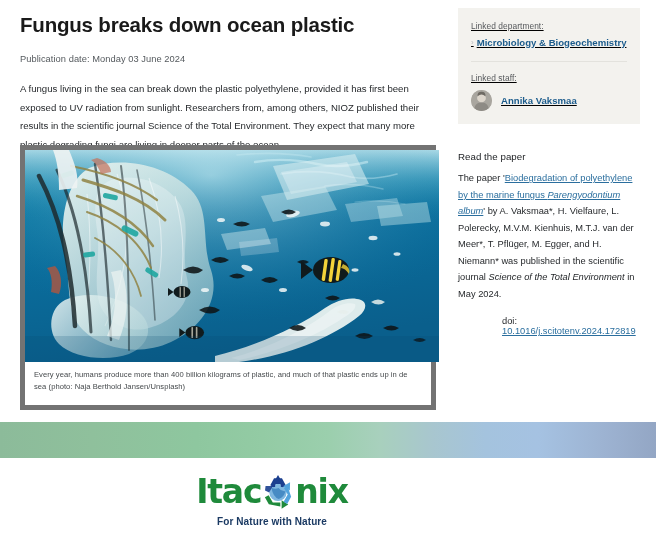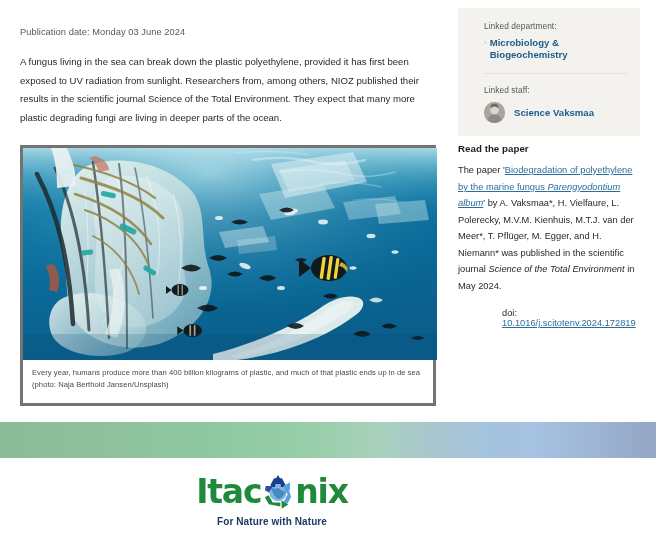"Fungus breaks down ocean plastic" h1.article-title { html: none -> <h1>Fungus breaks down ocean plastic</h1> }
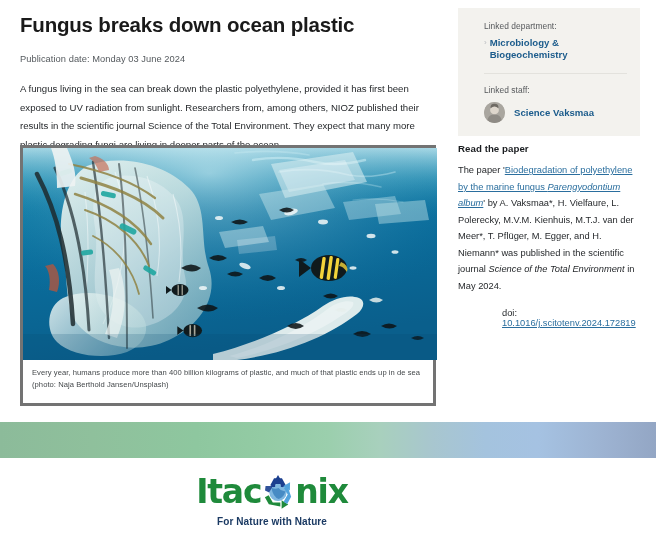"Linked department:" .linked-box { padding: 13px 13px 13px 26px -> 13px 13px 13px 13px; text-decoration: none -> underline }
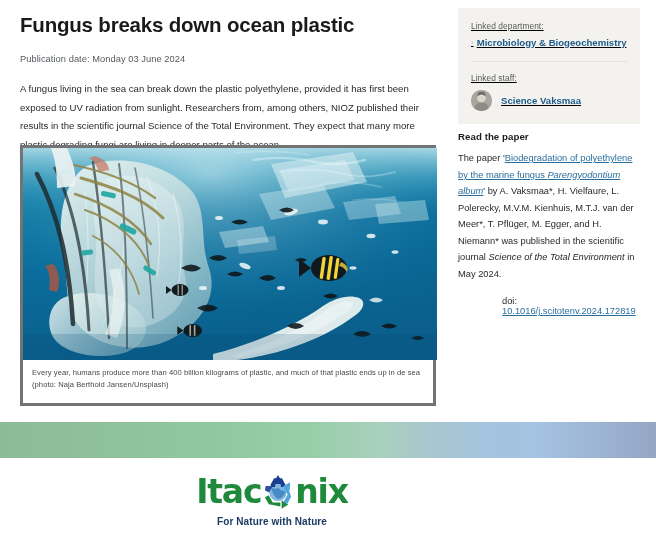"Science Vaksmaa" a.staff-link { text: Science -> Annika }
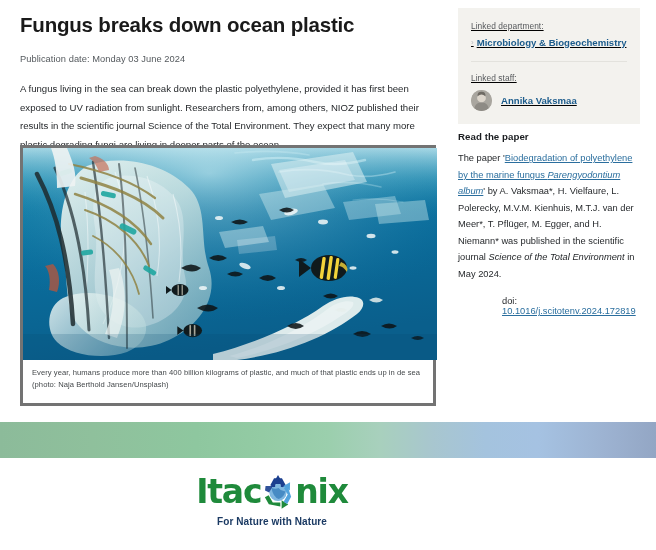"Read the paper" .read-heading { font-weight: bold -> normal; margin-top: 7px -> 27px }
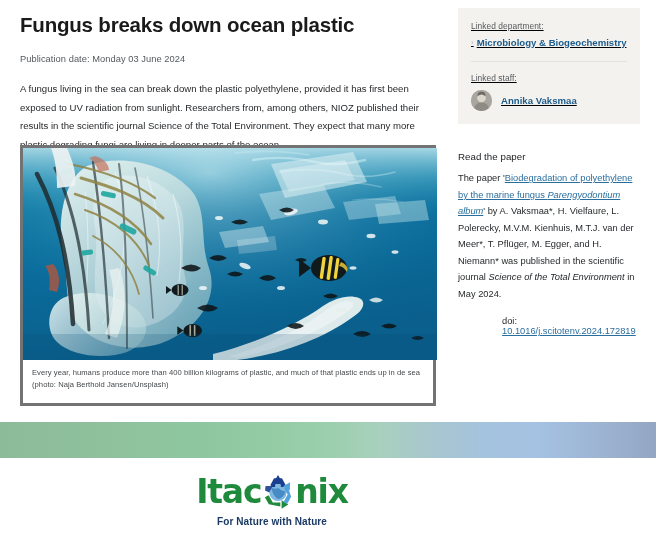"Every year, humans produce more" .figure { border: 3px solid #737373 -> 5px solid #737373 }
